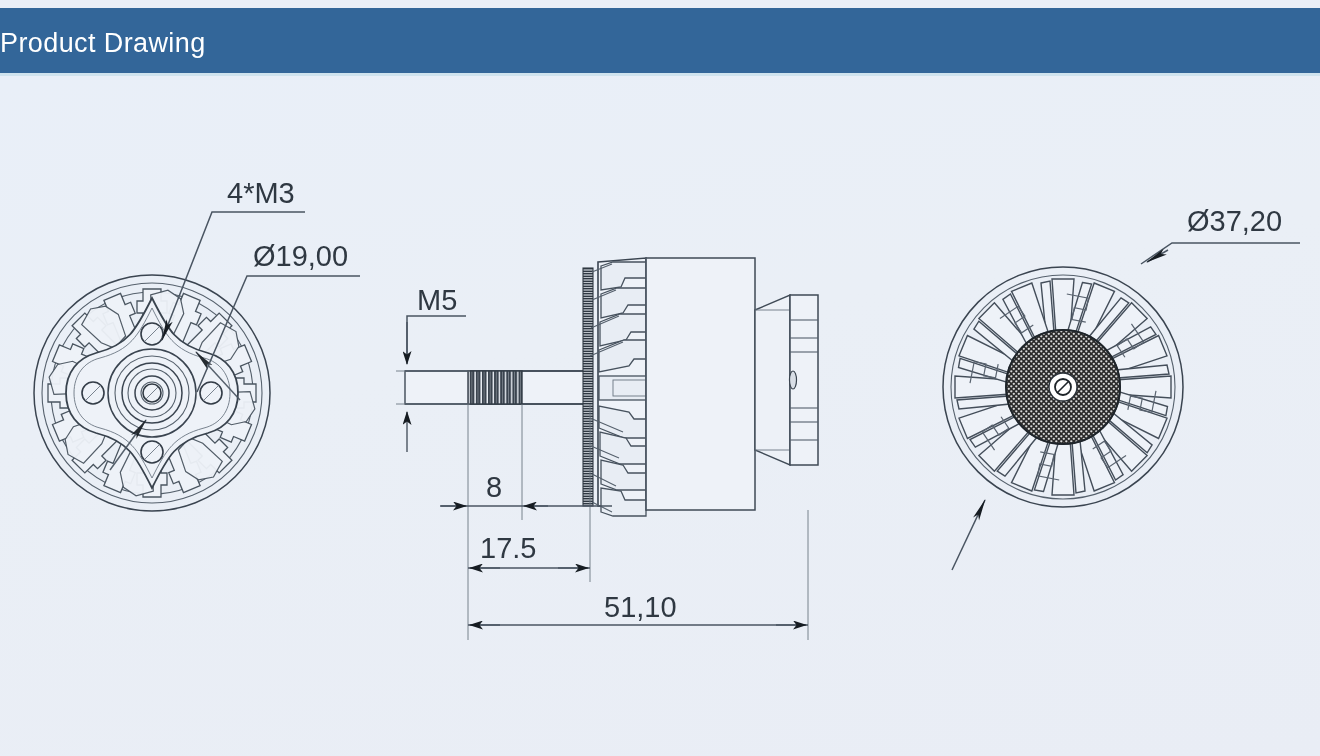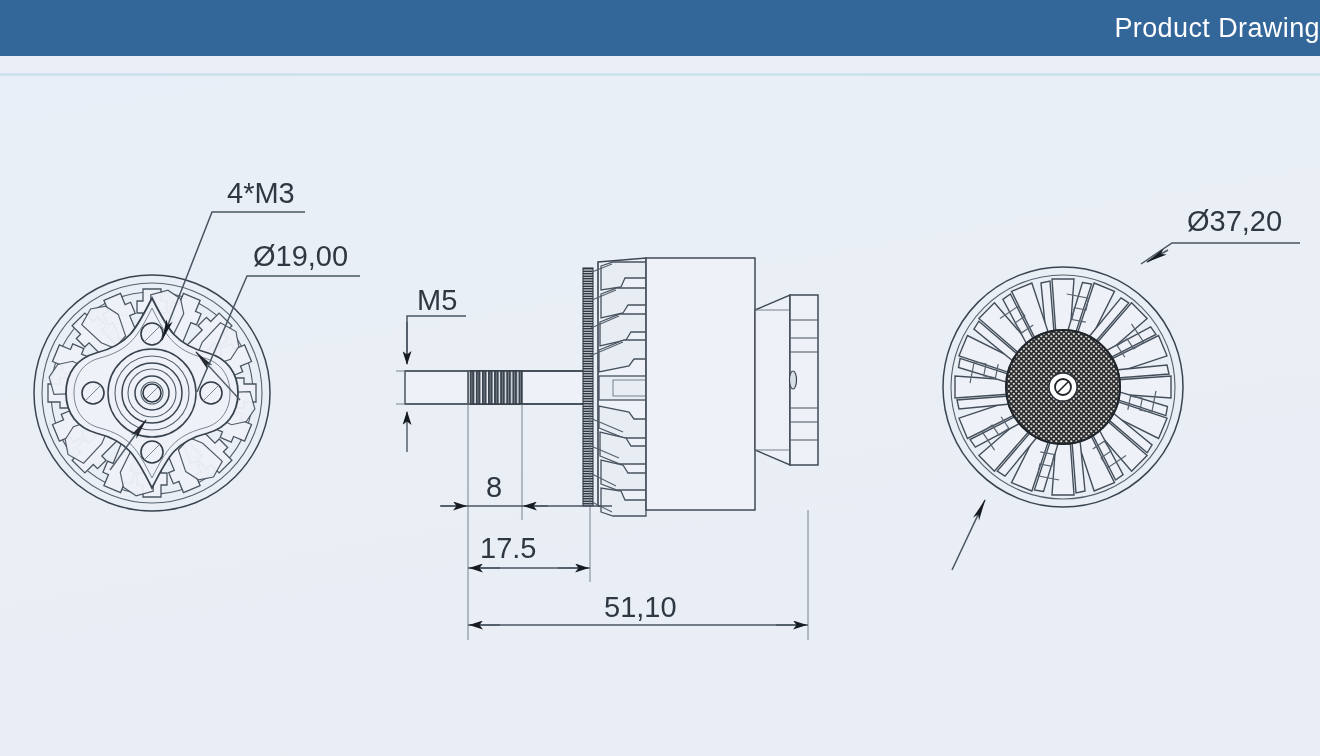"Product Drawing" #header-bar { height: 56px -> 70px; justify-content: flex-end -> flex-start; top: 0 -> 8px }
